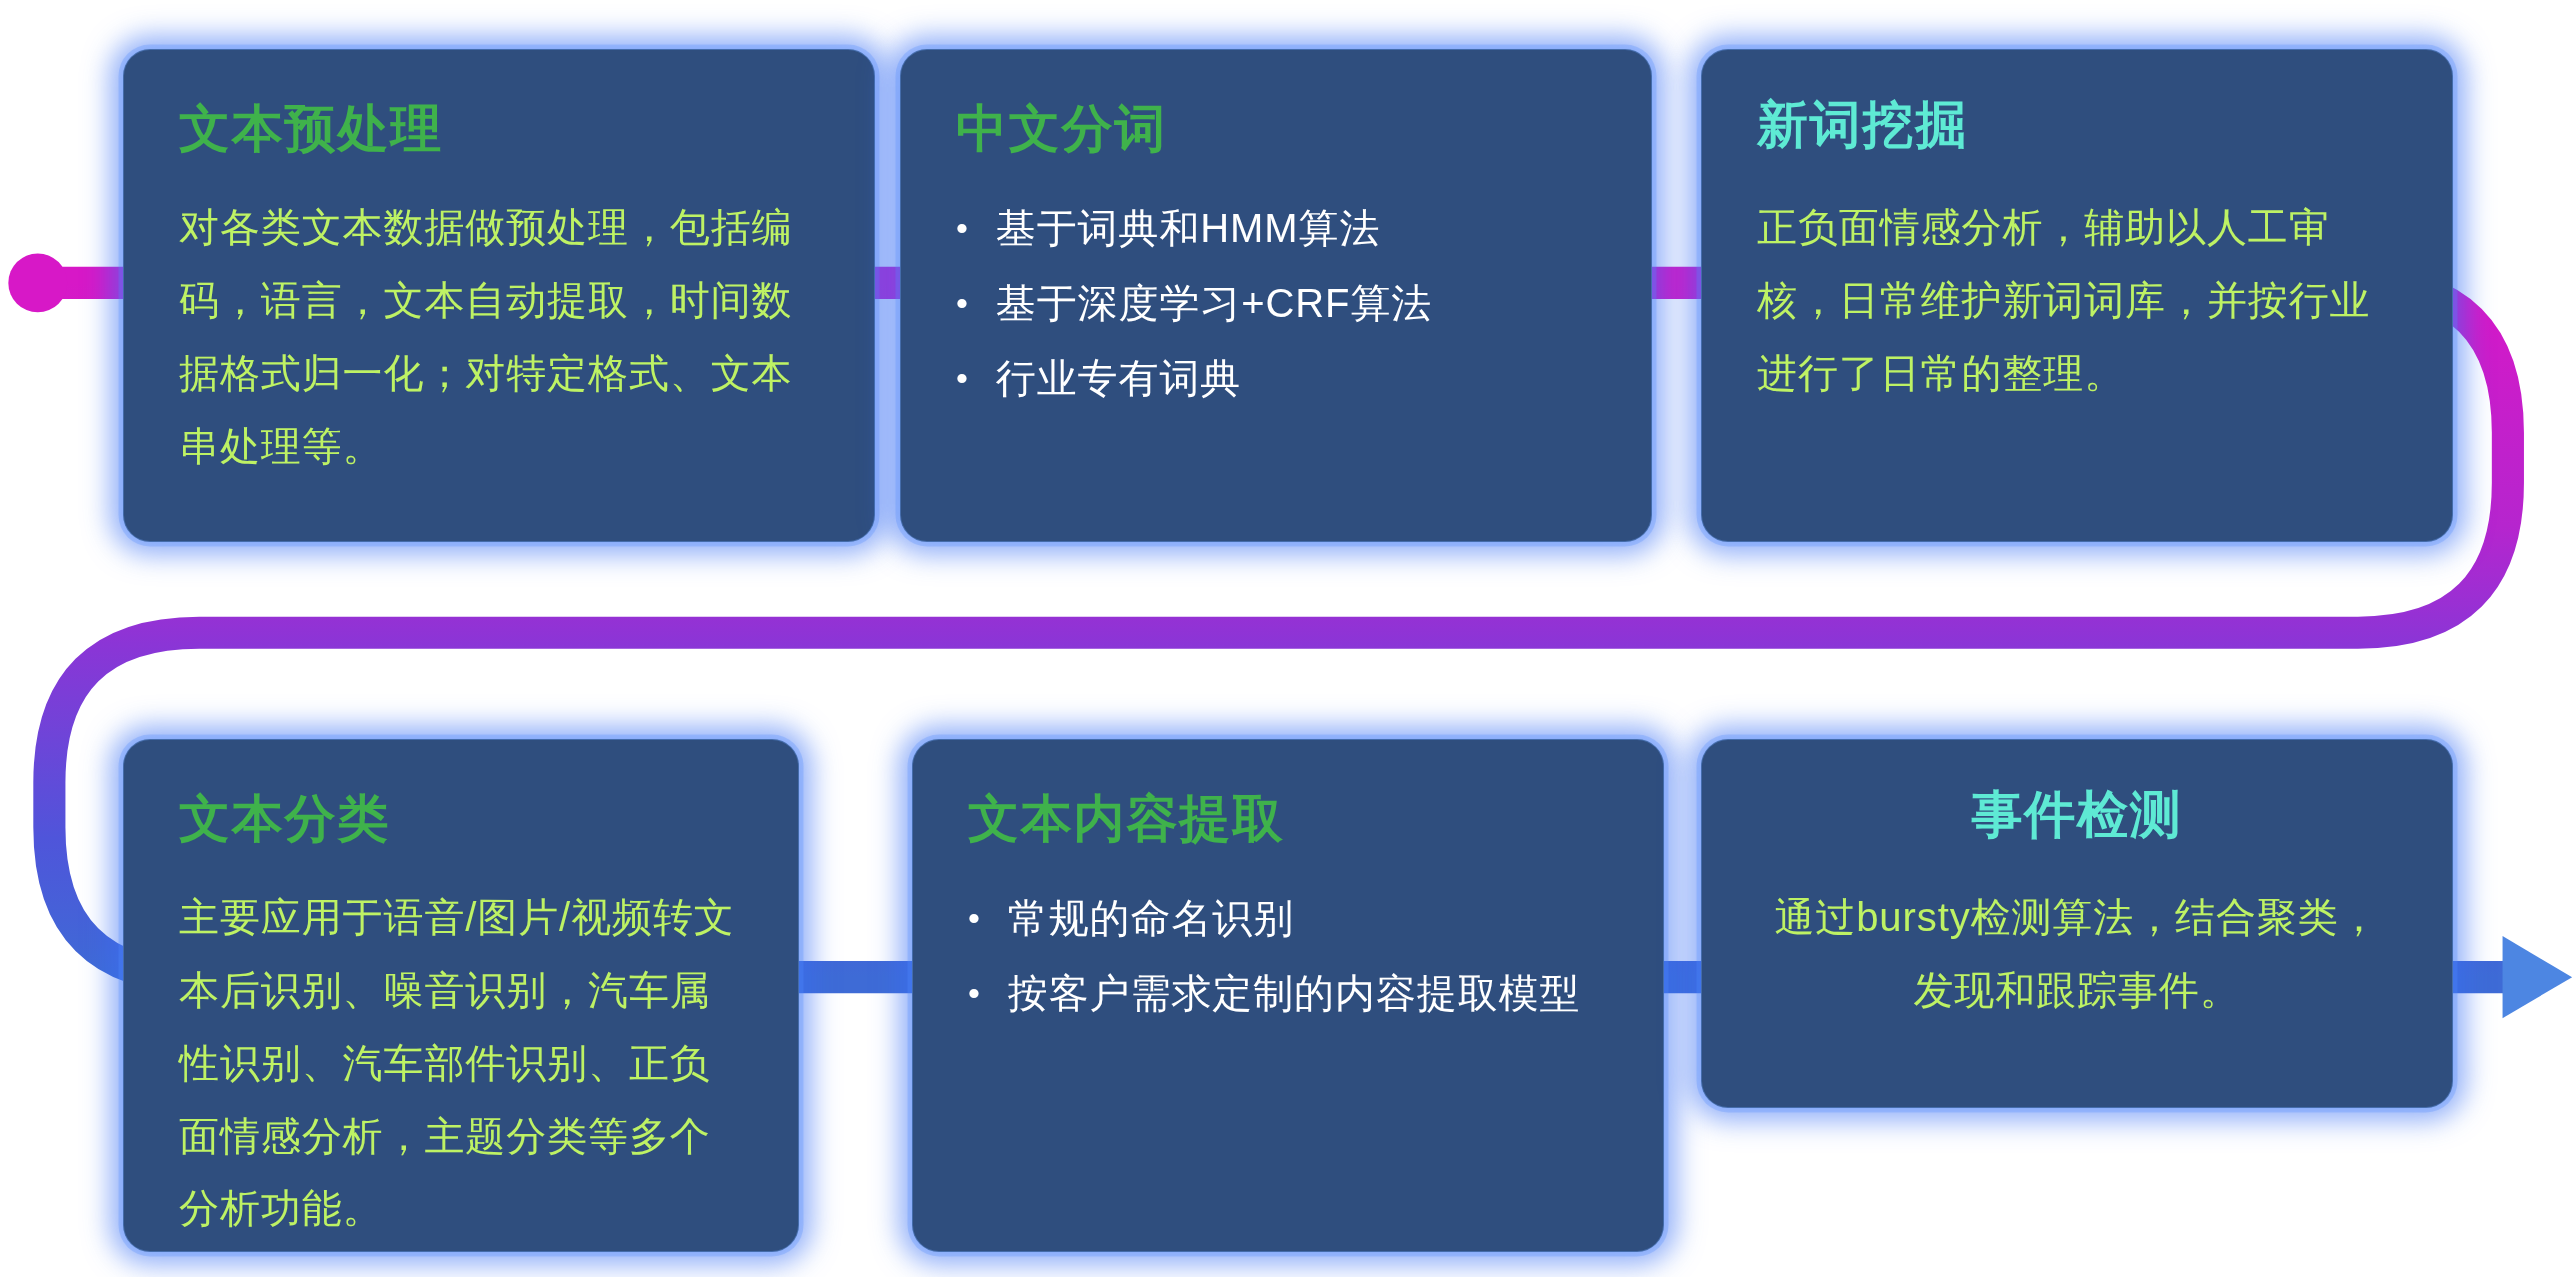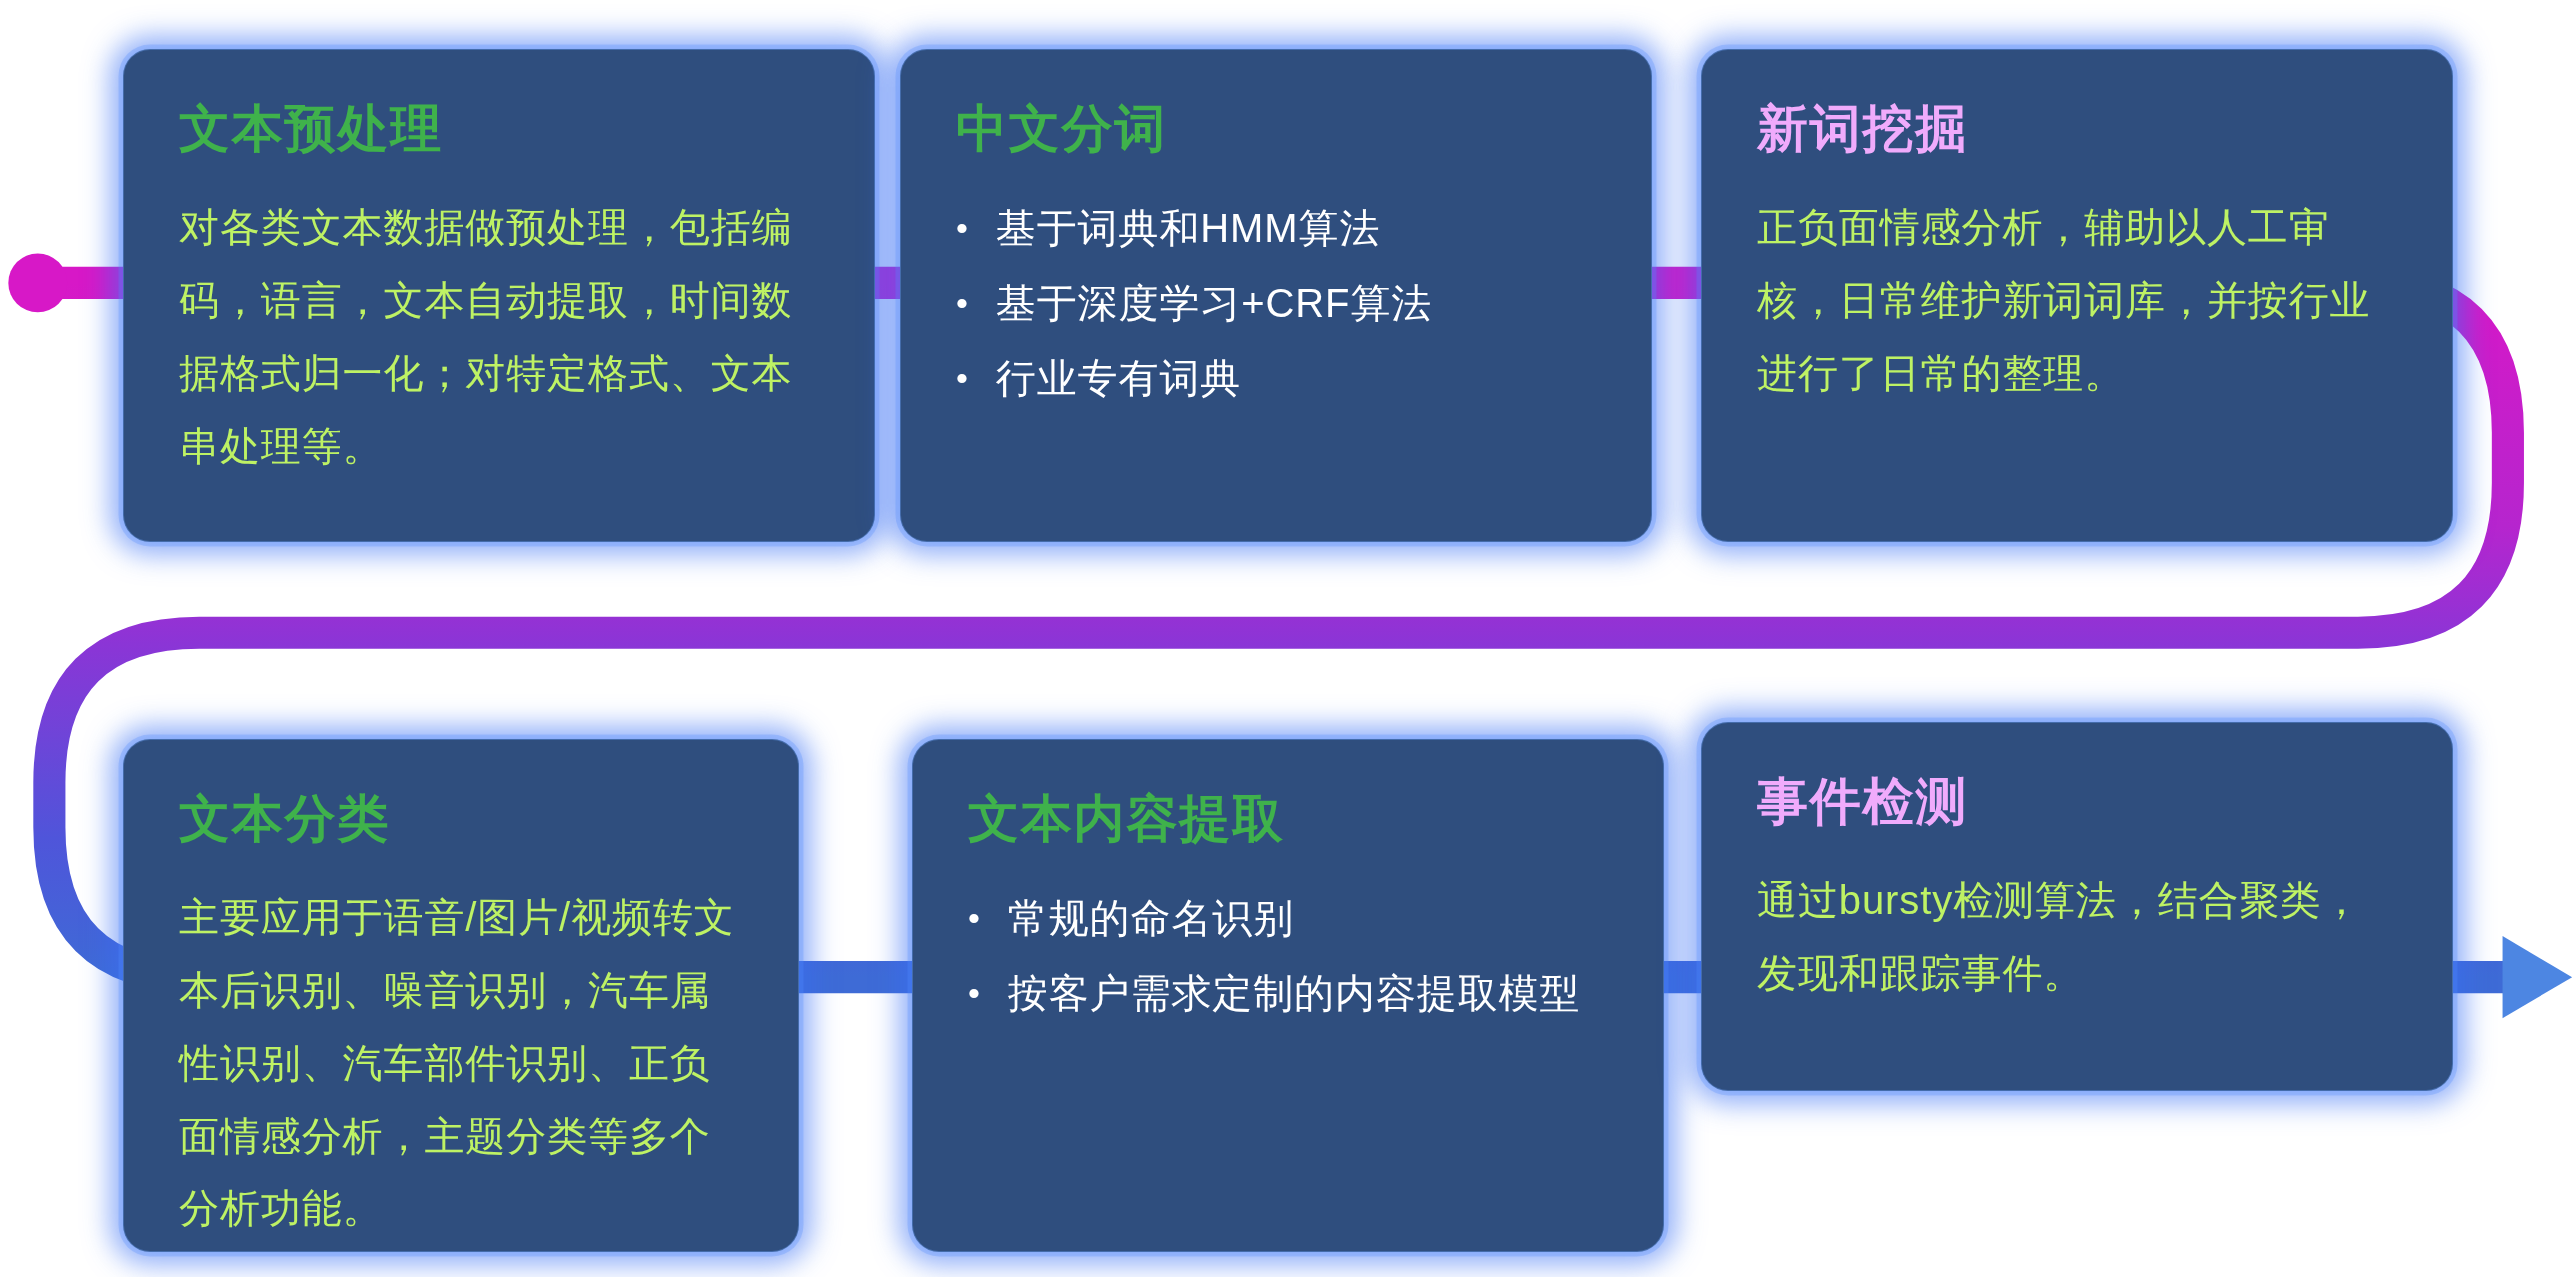"新词挖掘" .title-yellow { color: #f0abfc -> #5eead4; font-family: none -> Liberation Mono, monospace }
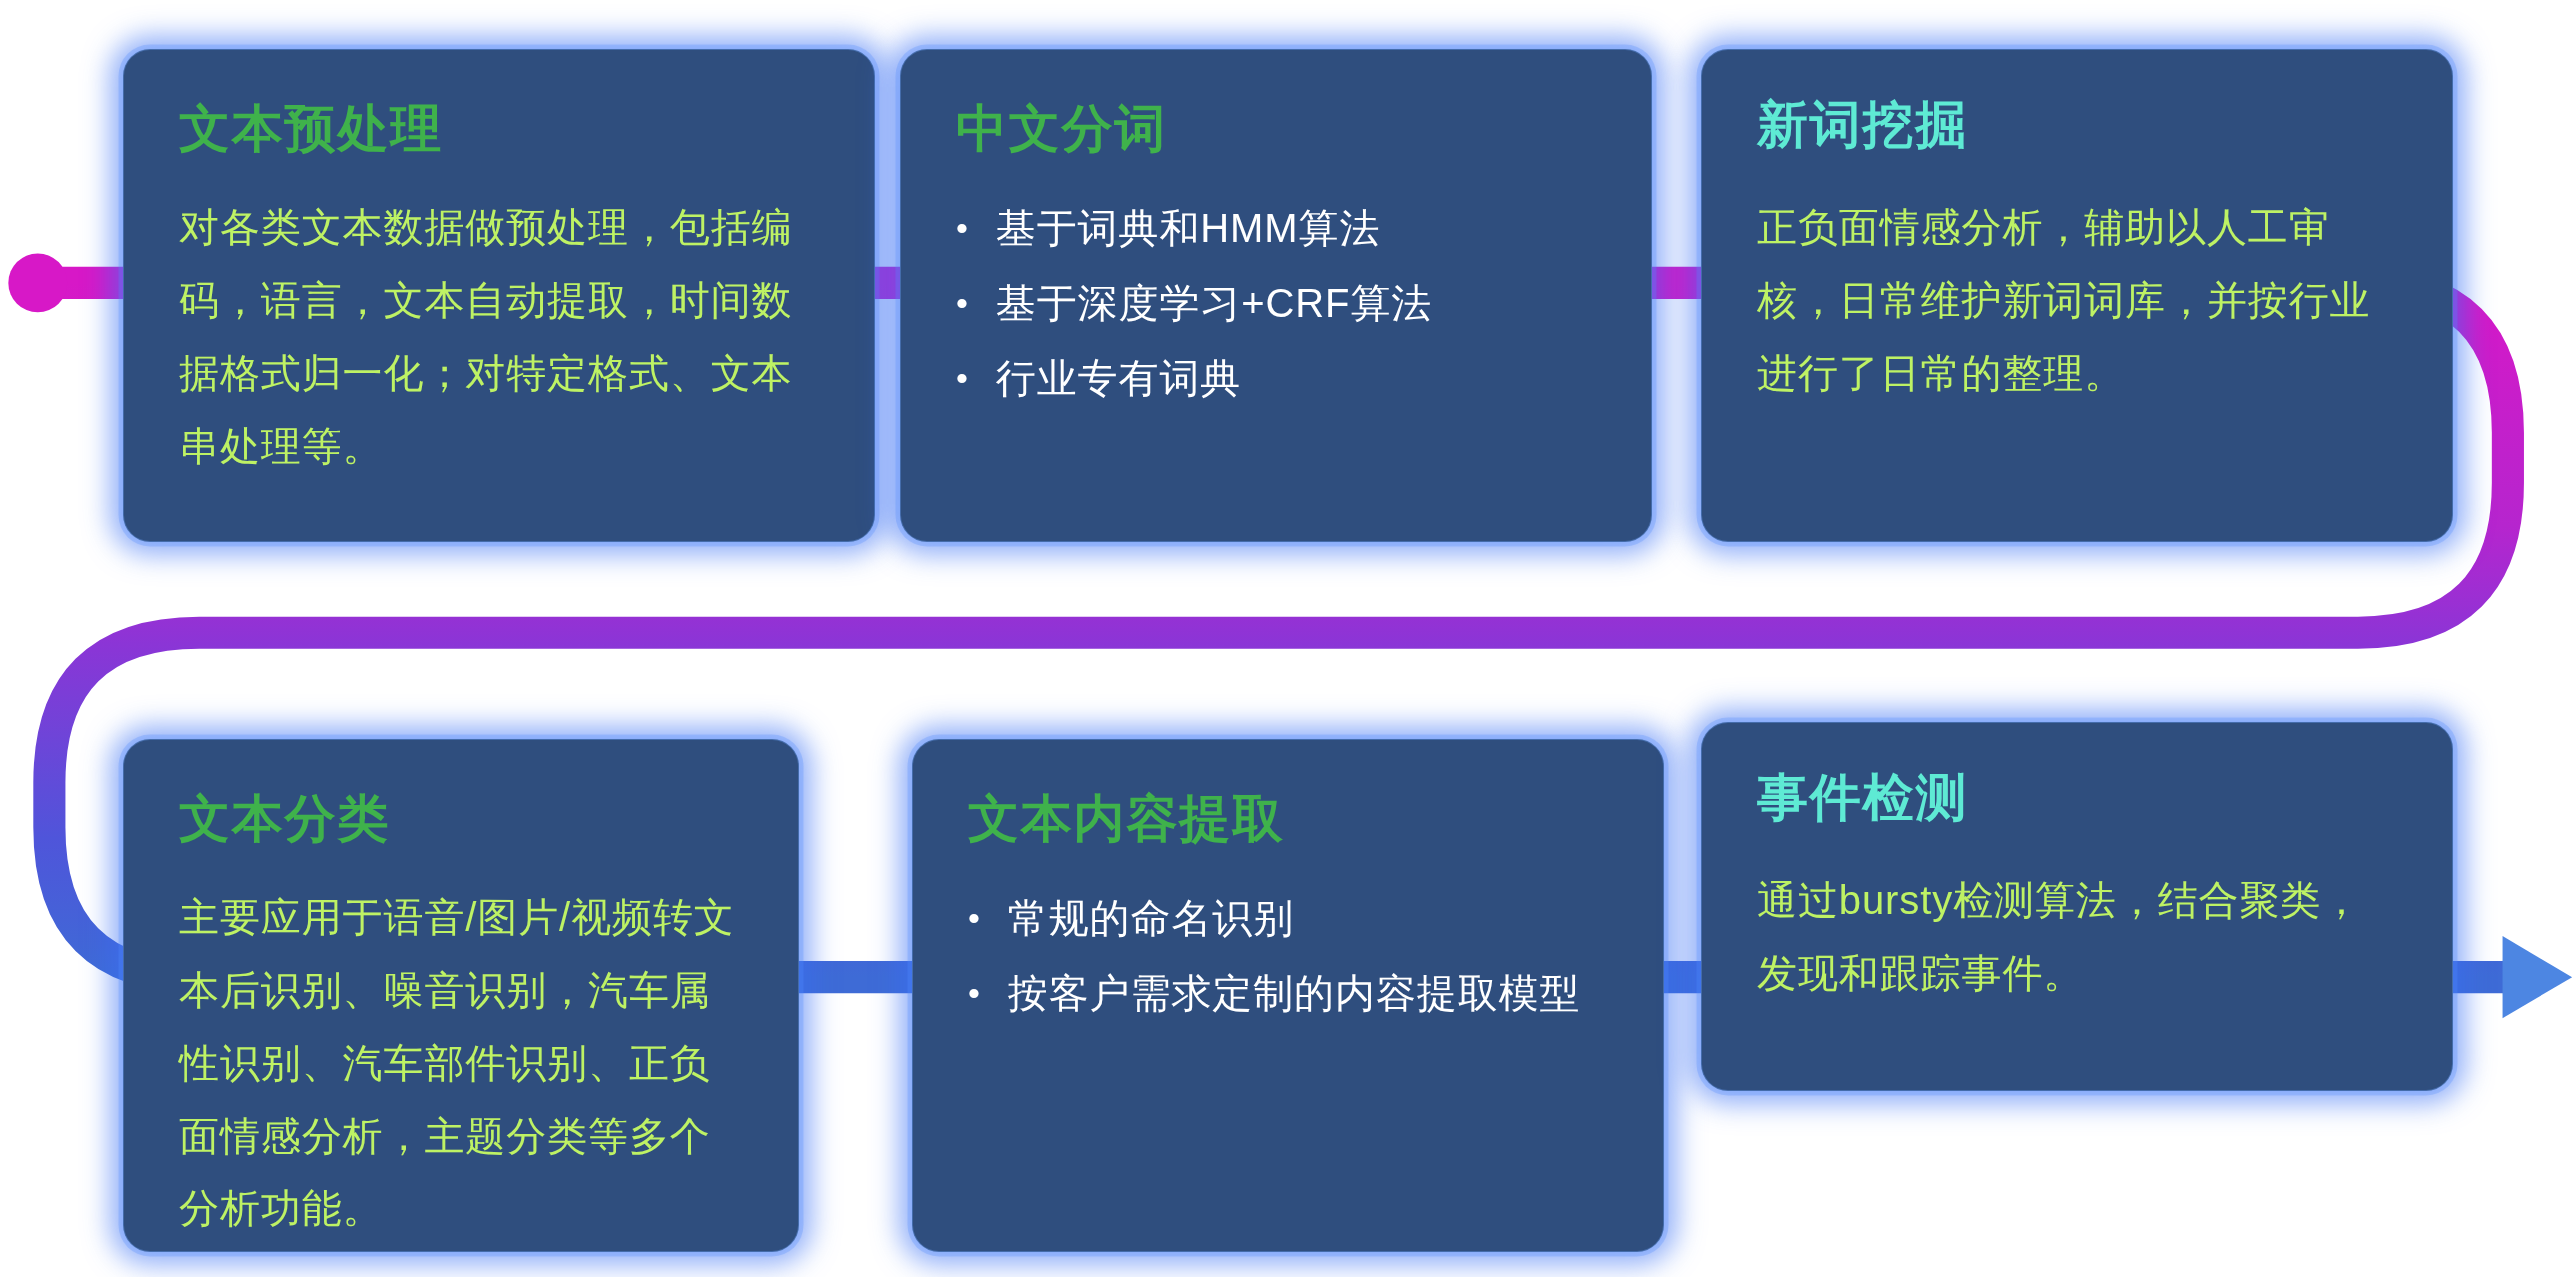"事件检测" .pos6 { text-align: none -> center; top: 722px -> 739px }
